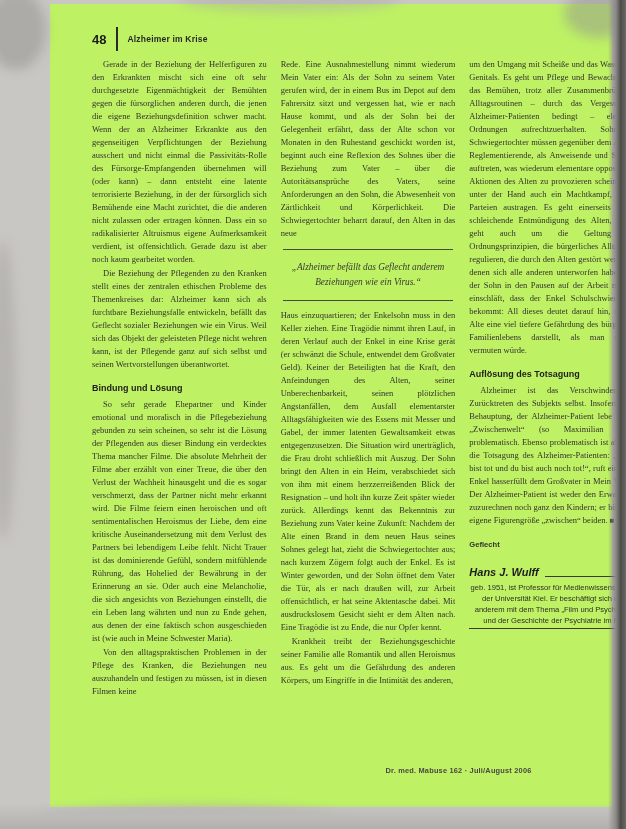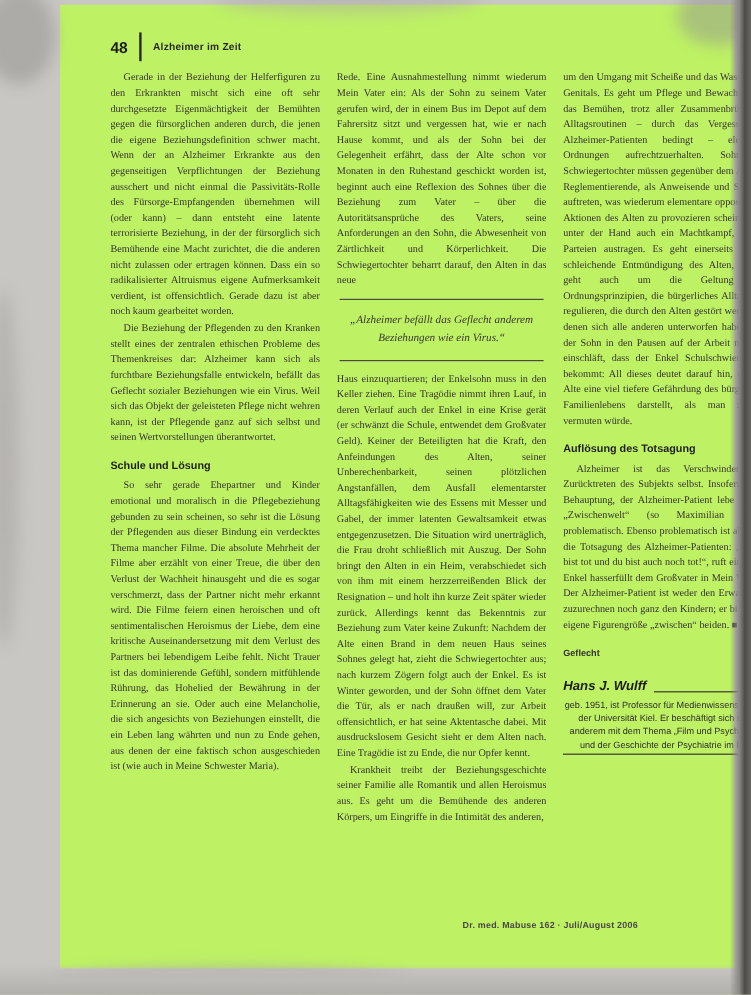"Alzheimer im Zeit" span.running-head { text: Zeit -> Krise }
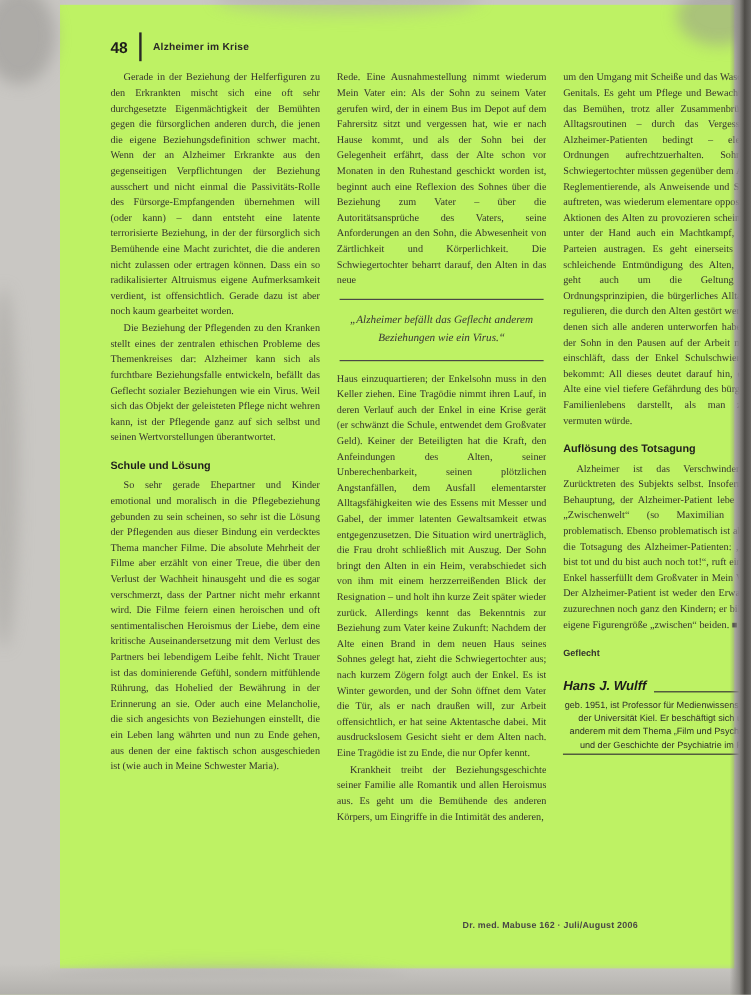"Schule und Lösung" h3.section { text: Schule -> Bindung }
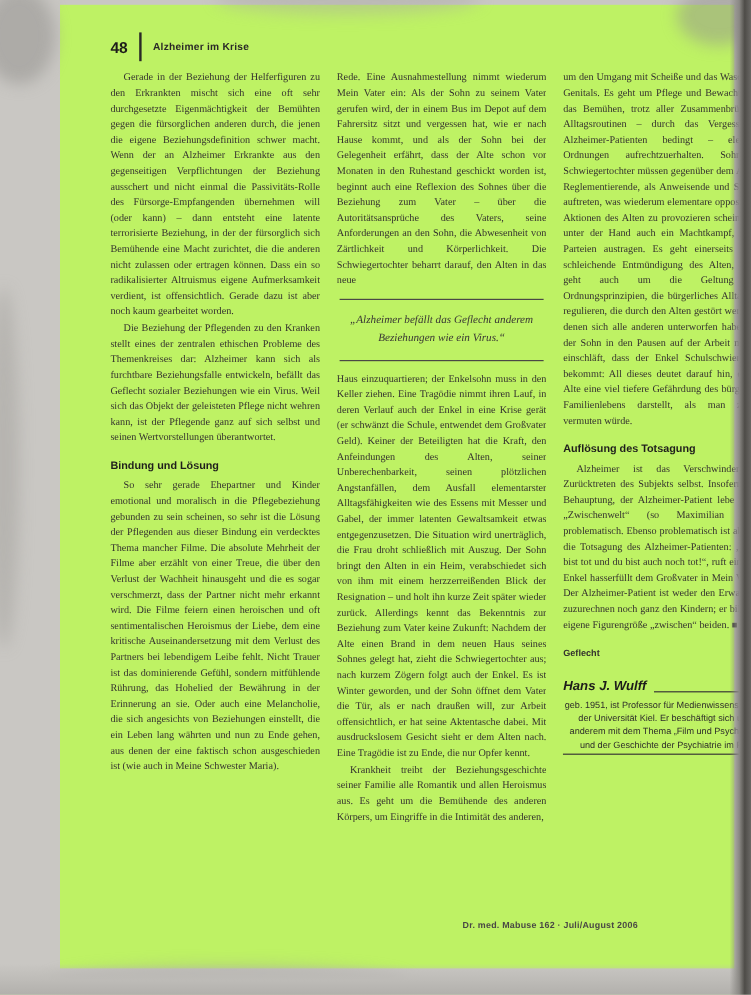"Krankheit treibt der" p { text: Bemühende -> Gefährdung }
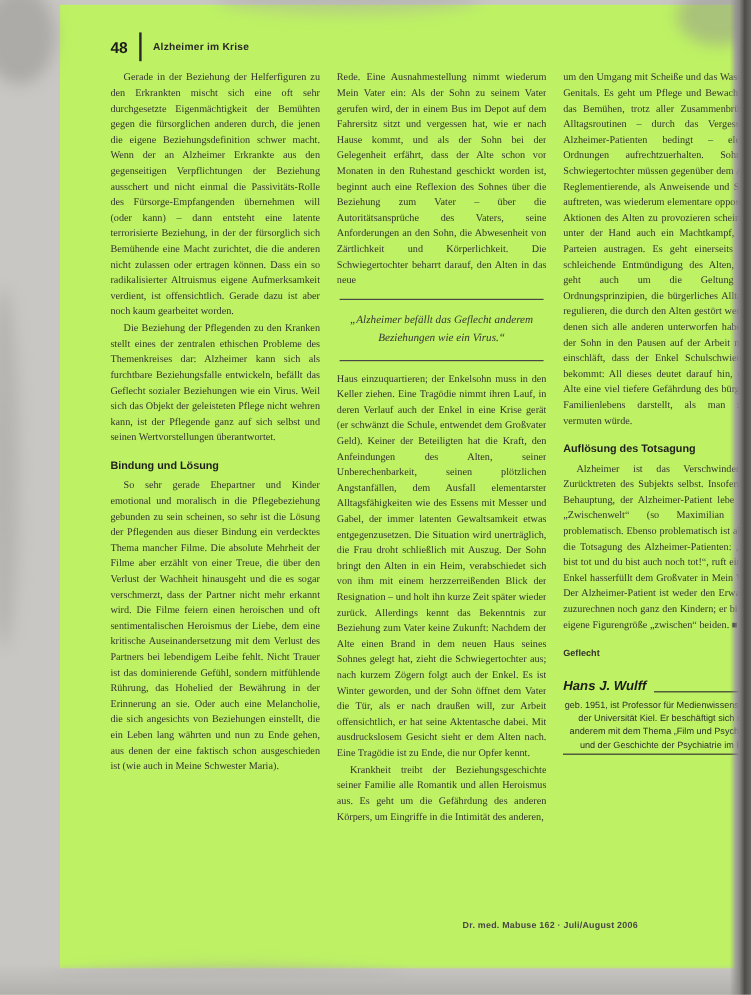"Von den alltagspraktischen Problemen in" p { html: none -> <p>Von den alltagspraktischen Problemen in der Pflege des Kranken, die Beziehungen neu auszuhandeln und festigen zu müssen, ist in diesen Filmen keine</p> }
